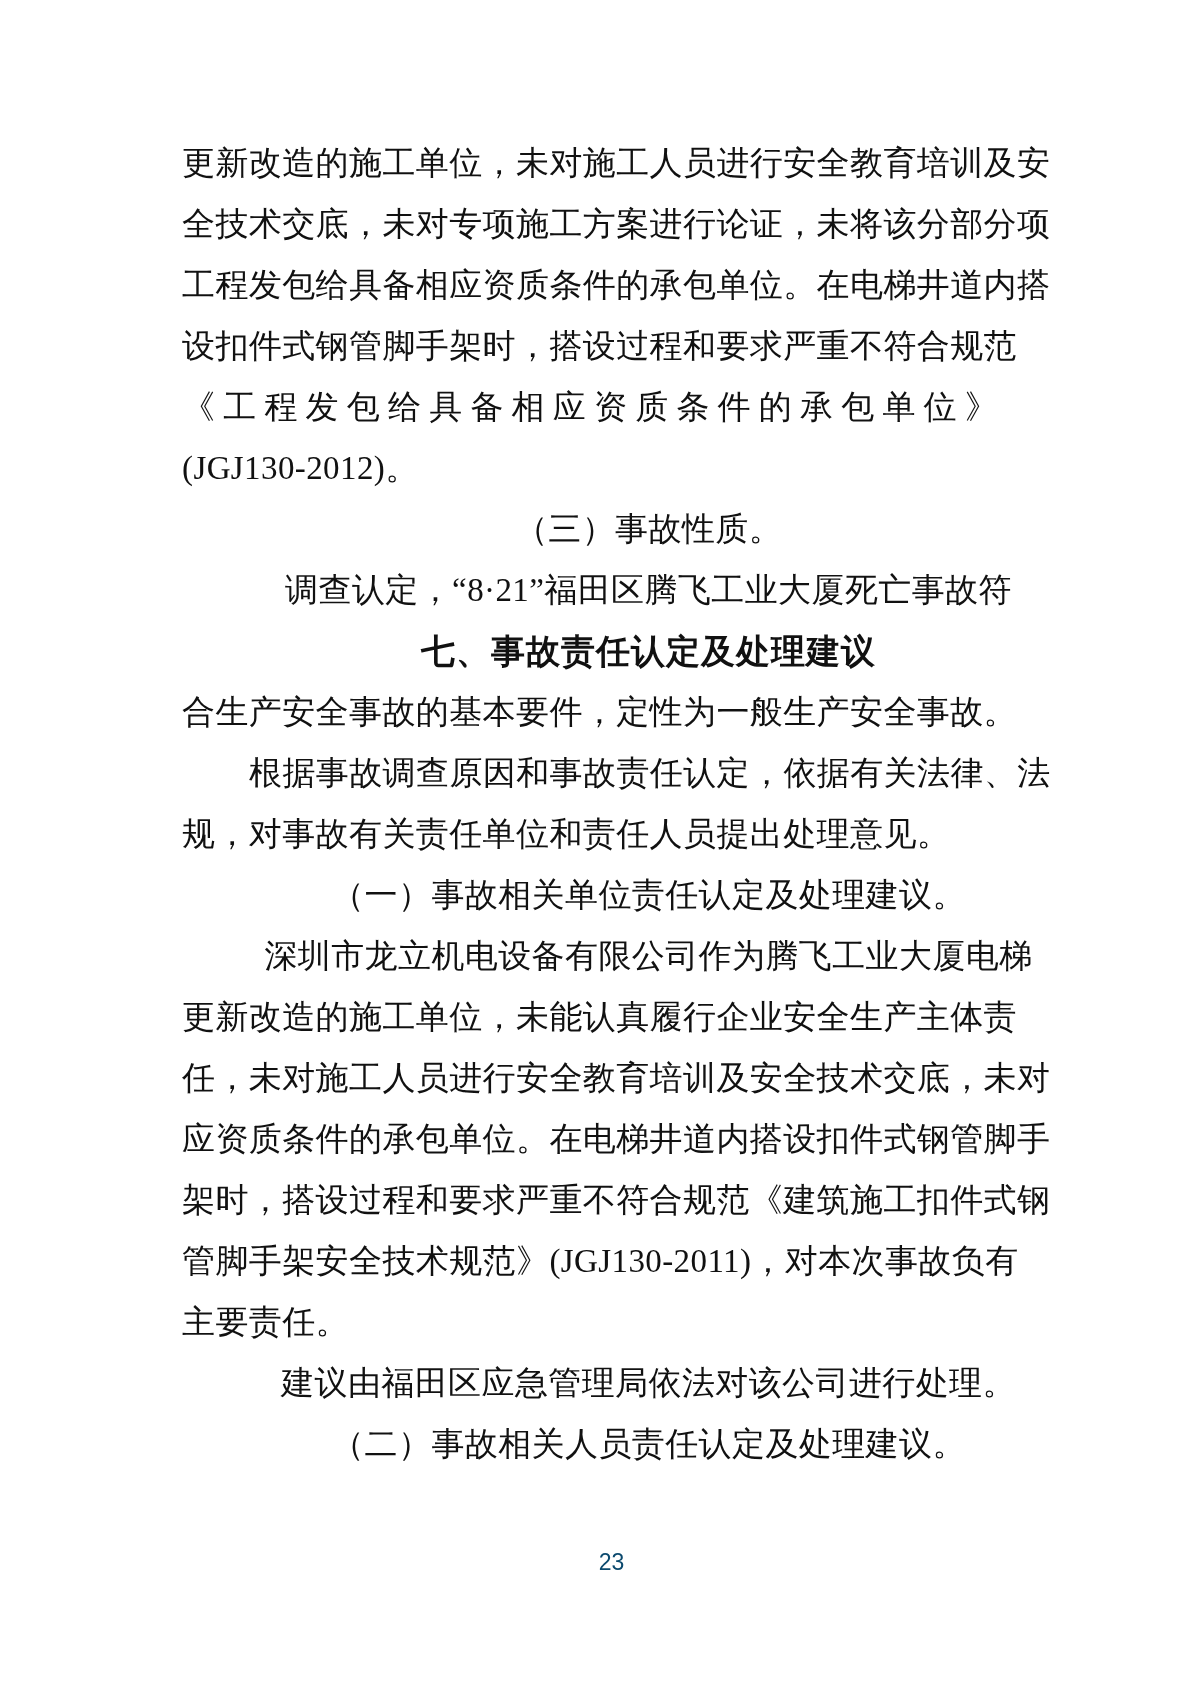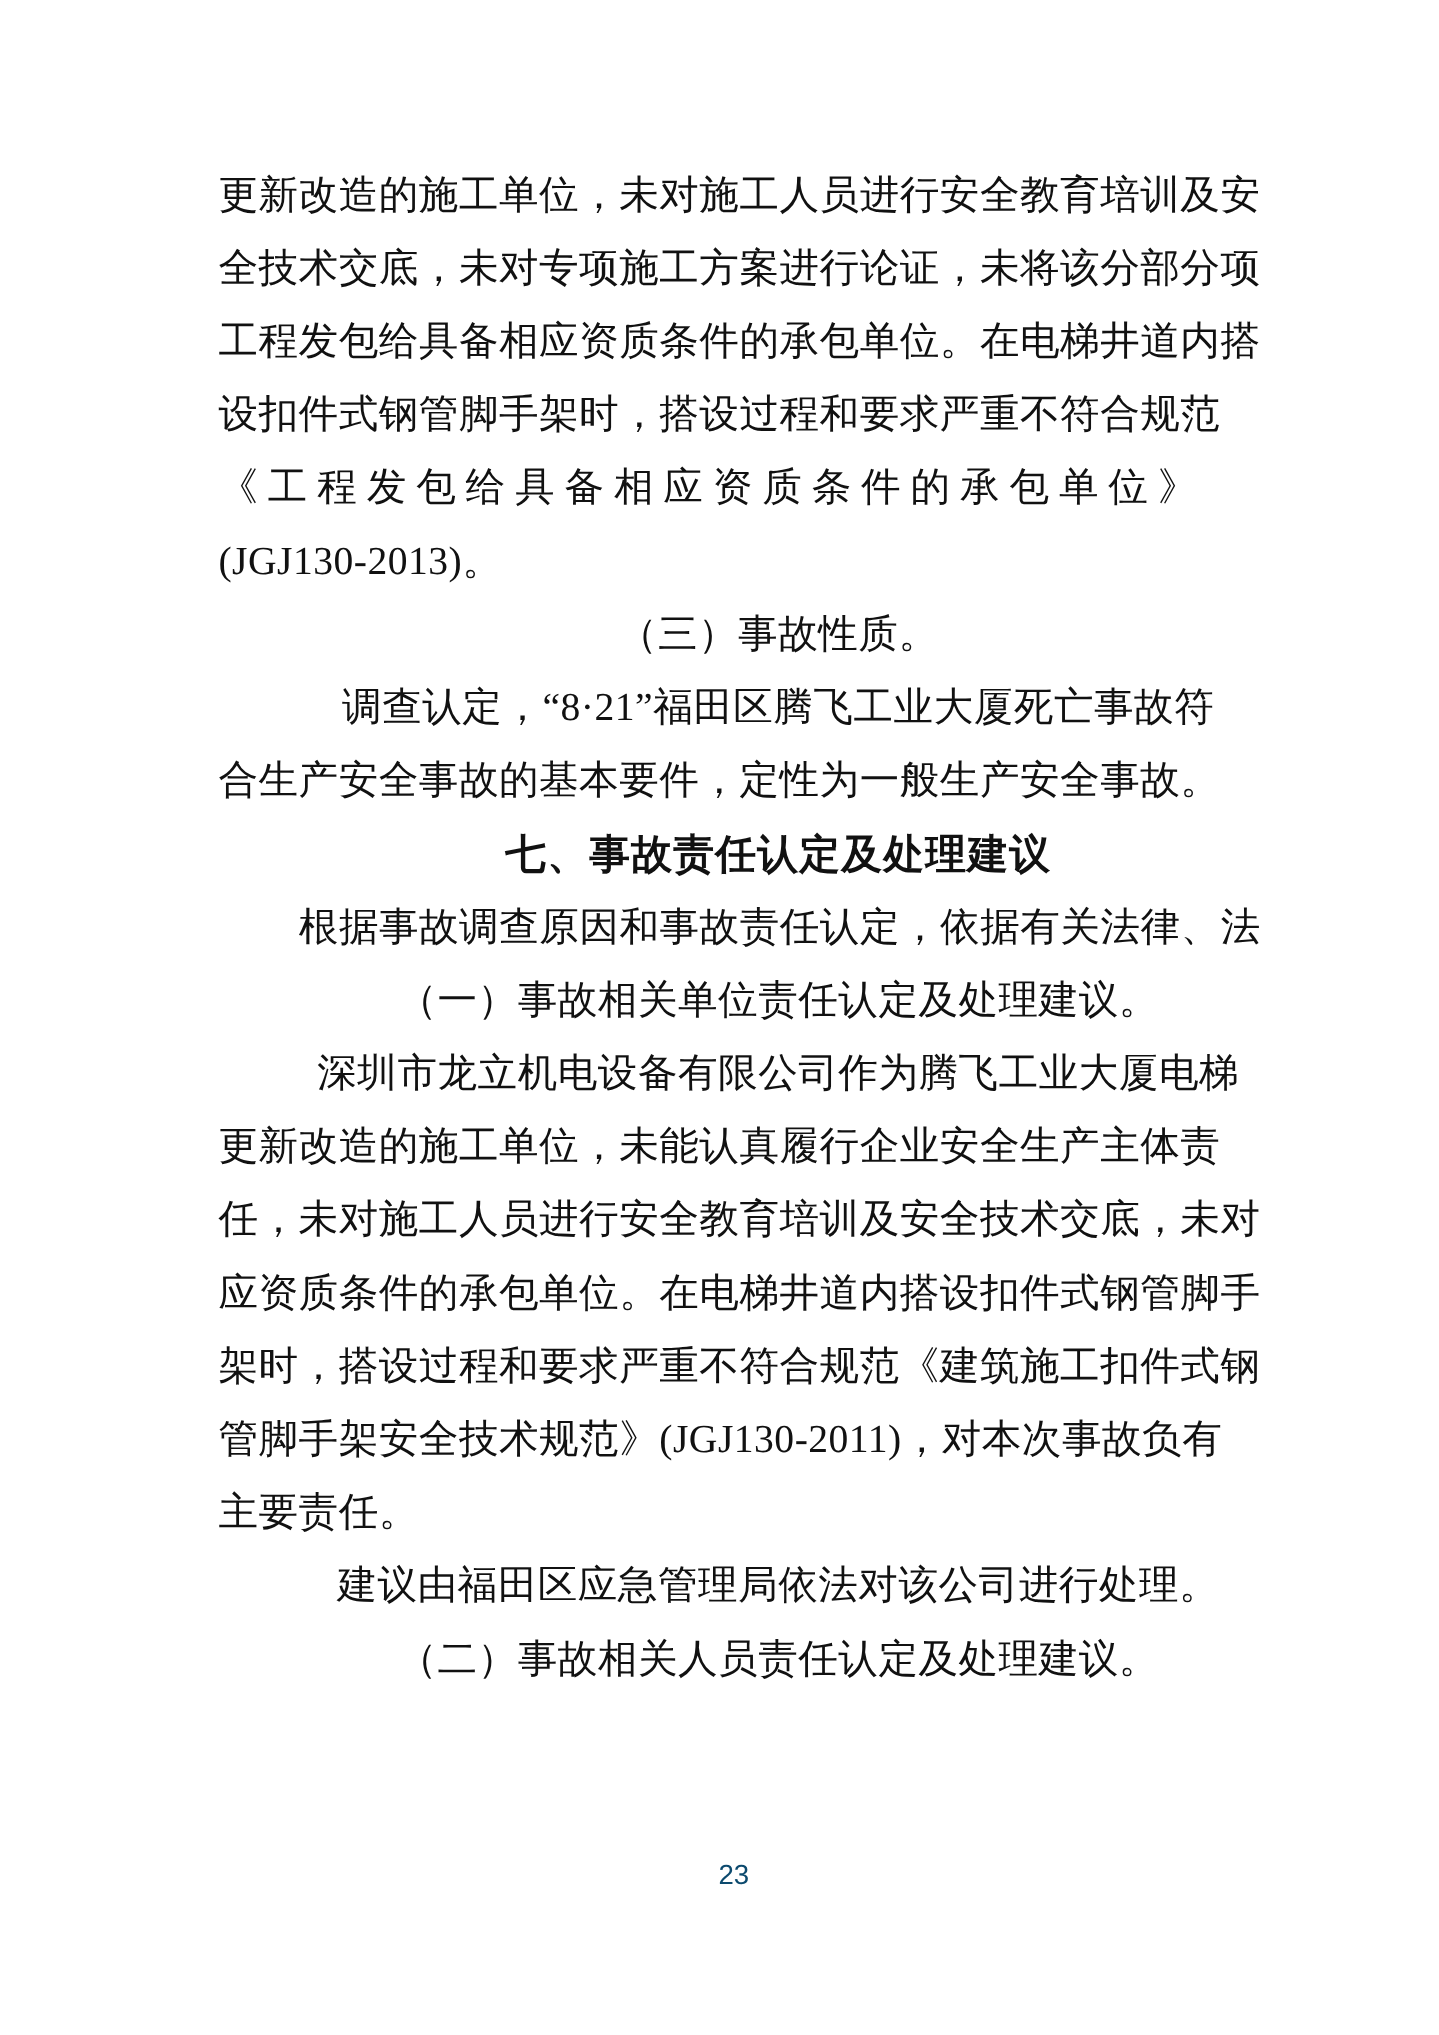"(JGJ130-2013)。" div.line { text: JGJ130-2013 -> JGJ130-2012 }
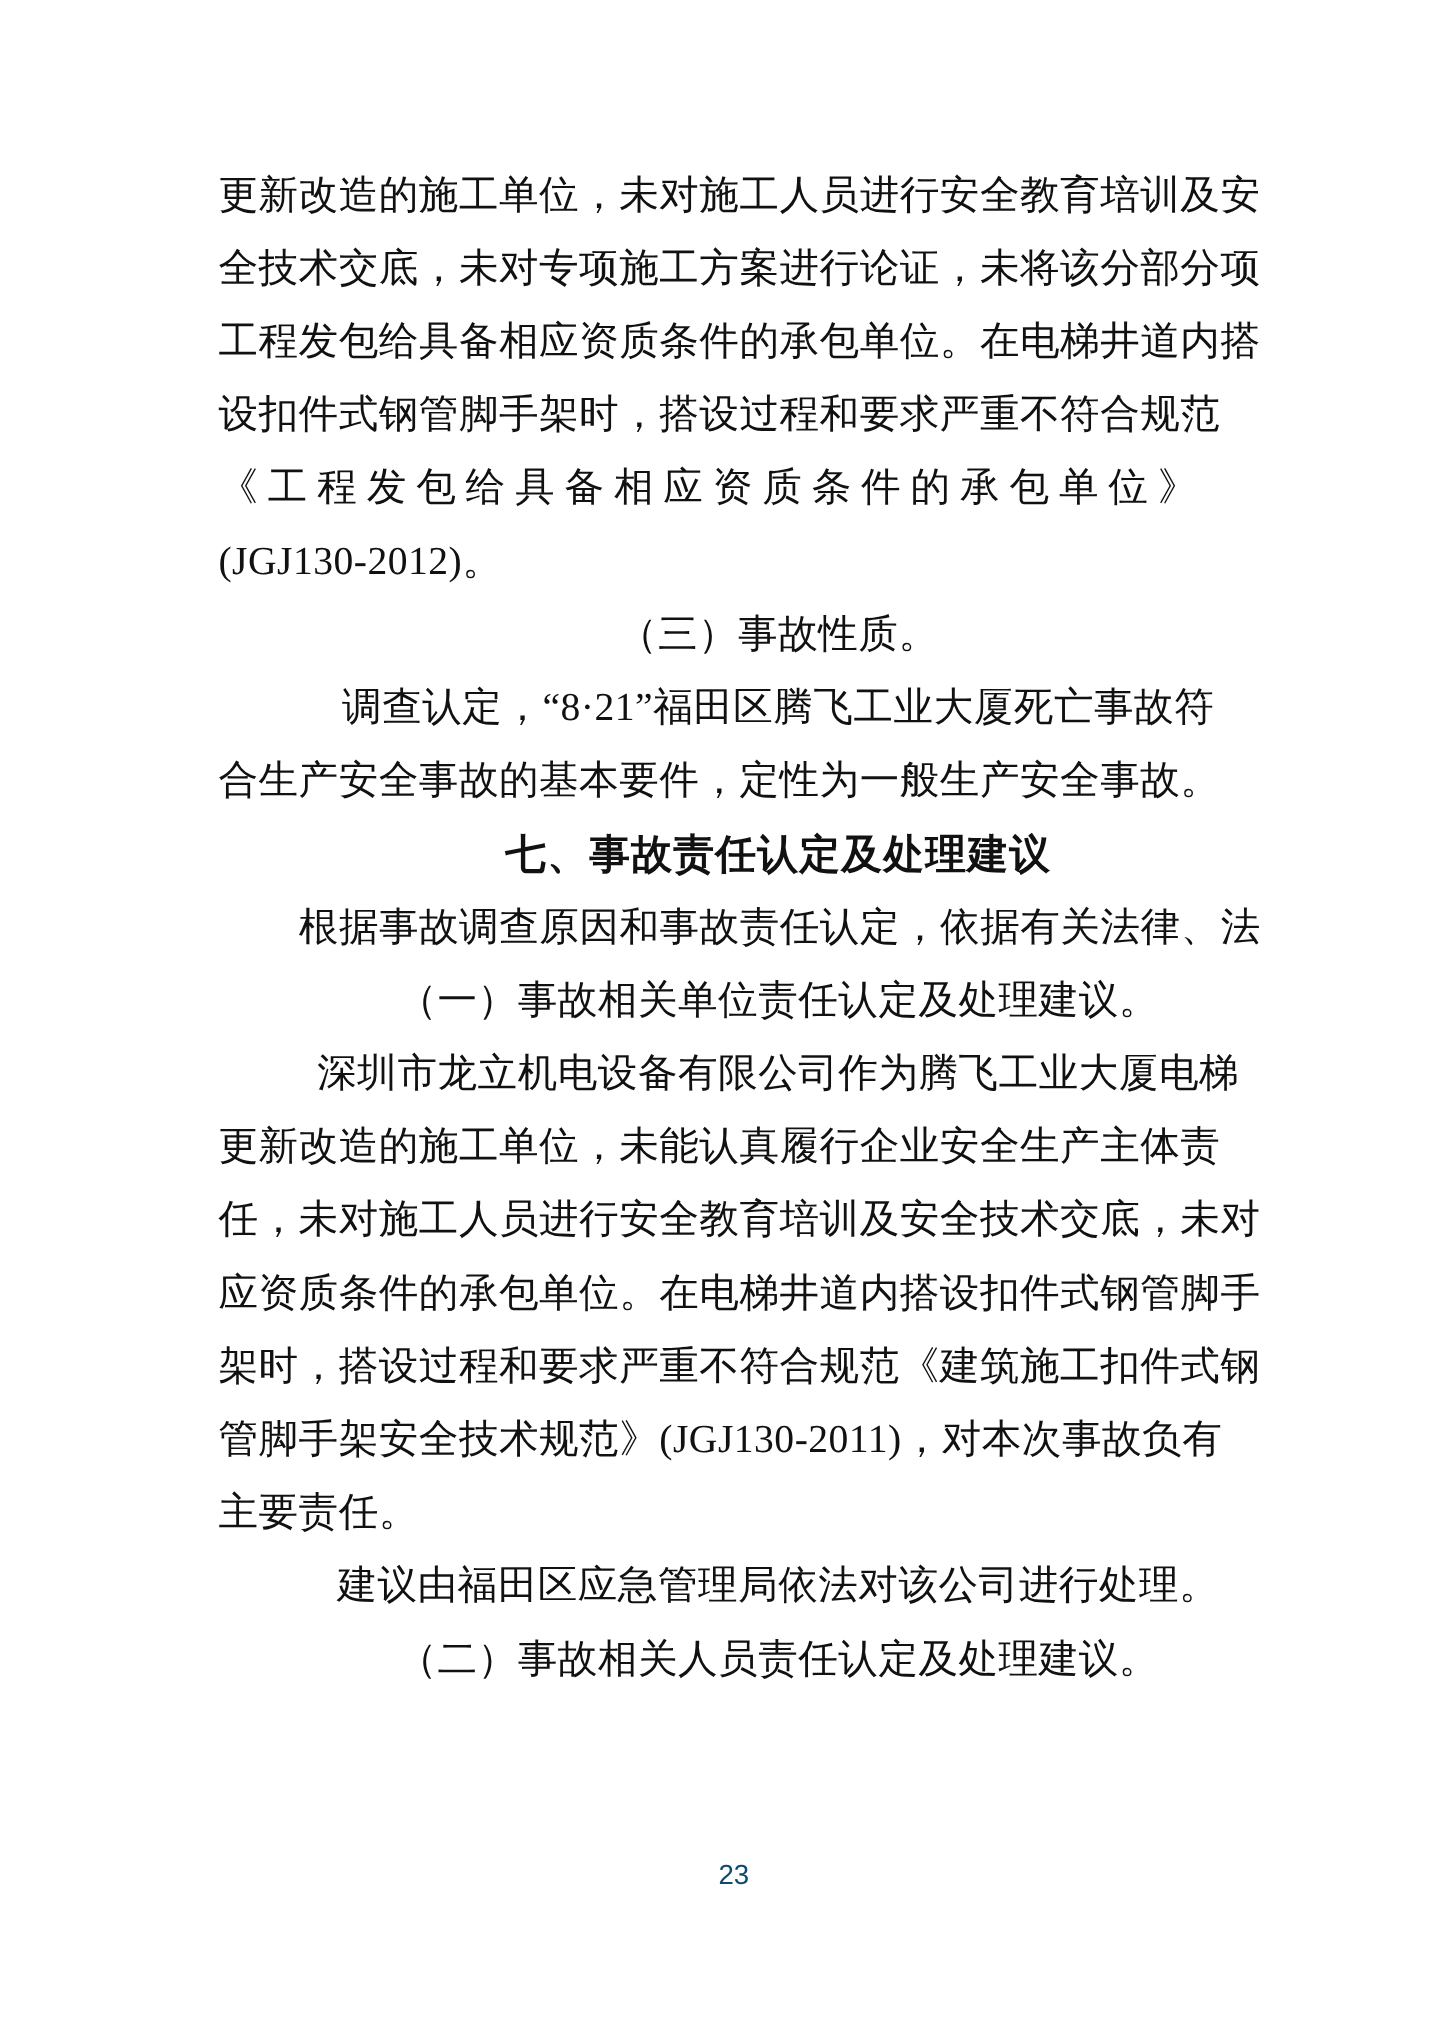"合生产安全事故的基本要件，定性为一般生产安全事故。" div.line { order: before "七、事故责任认定及处理建议" -> after "七、事故责任认定及处理建议" }
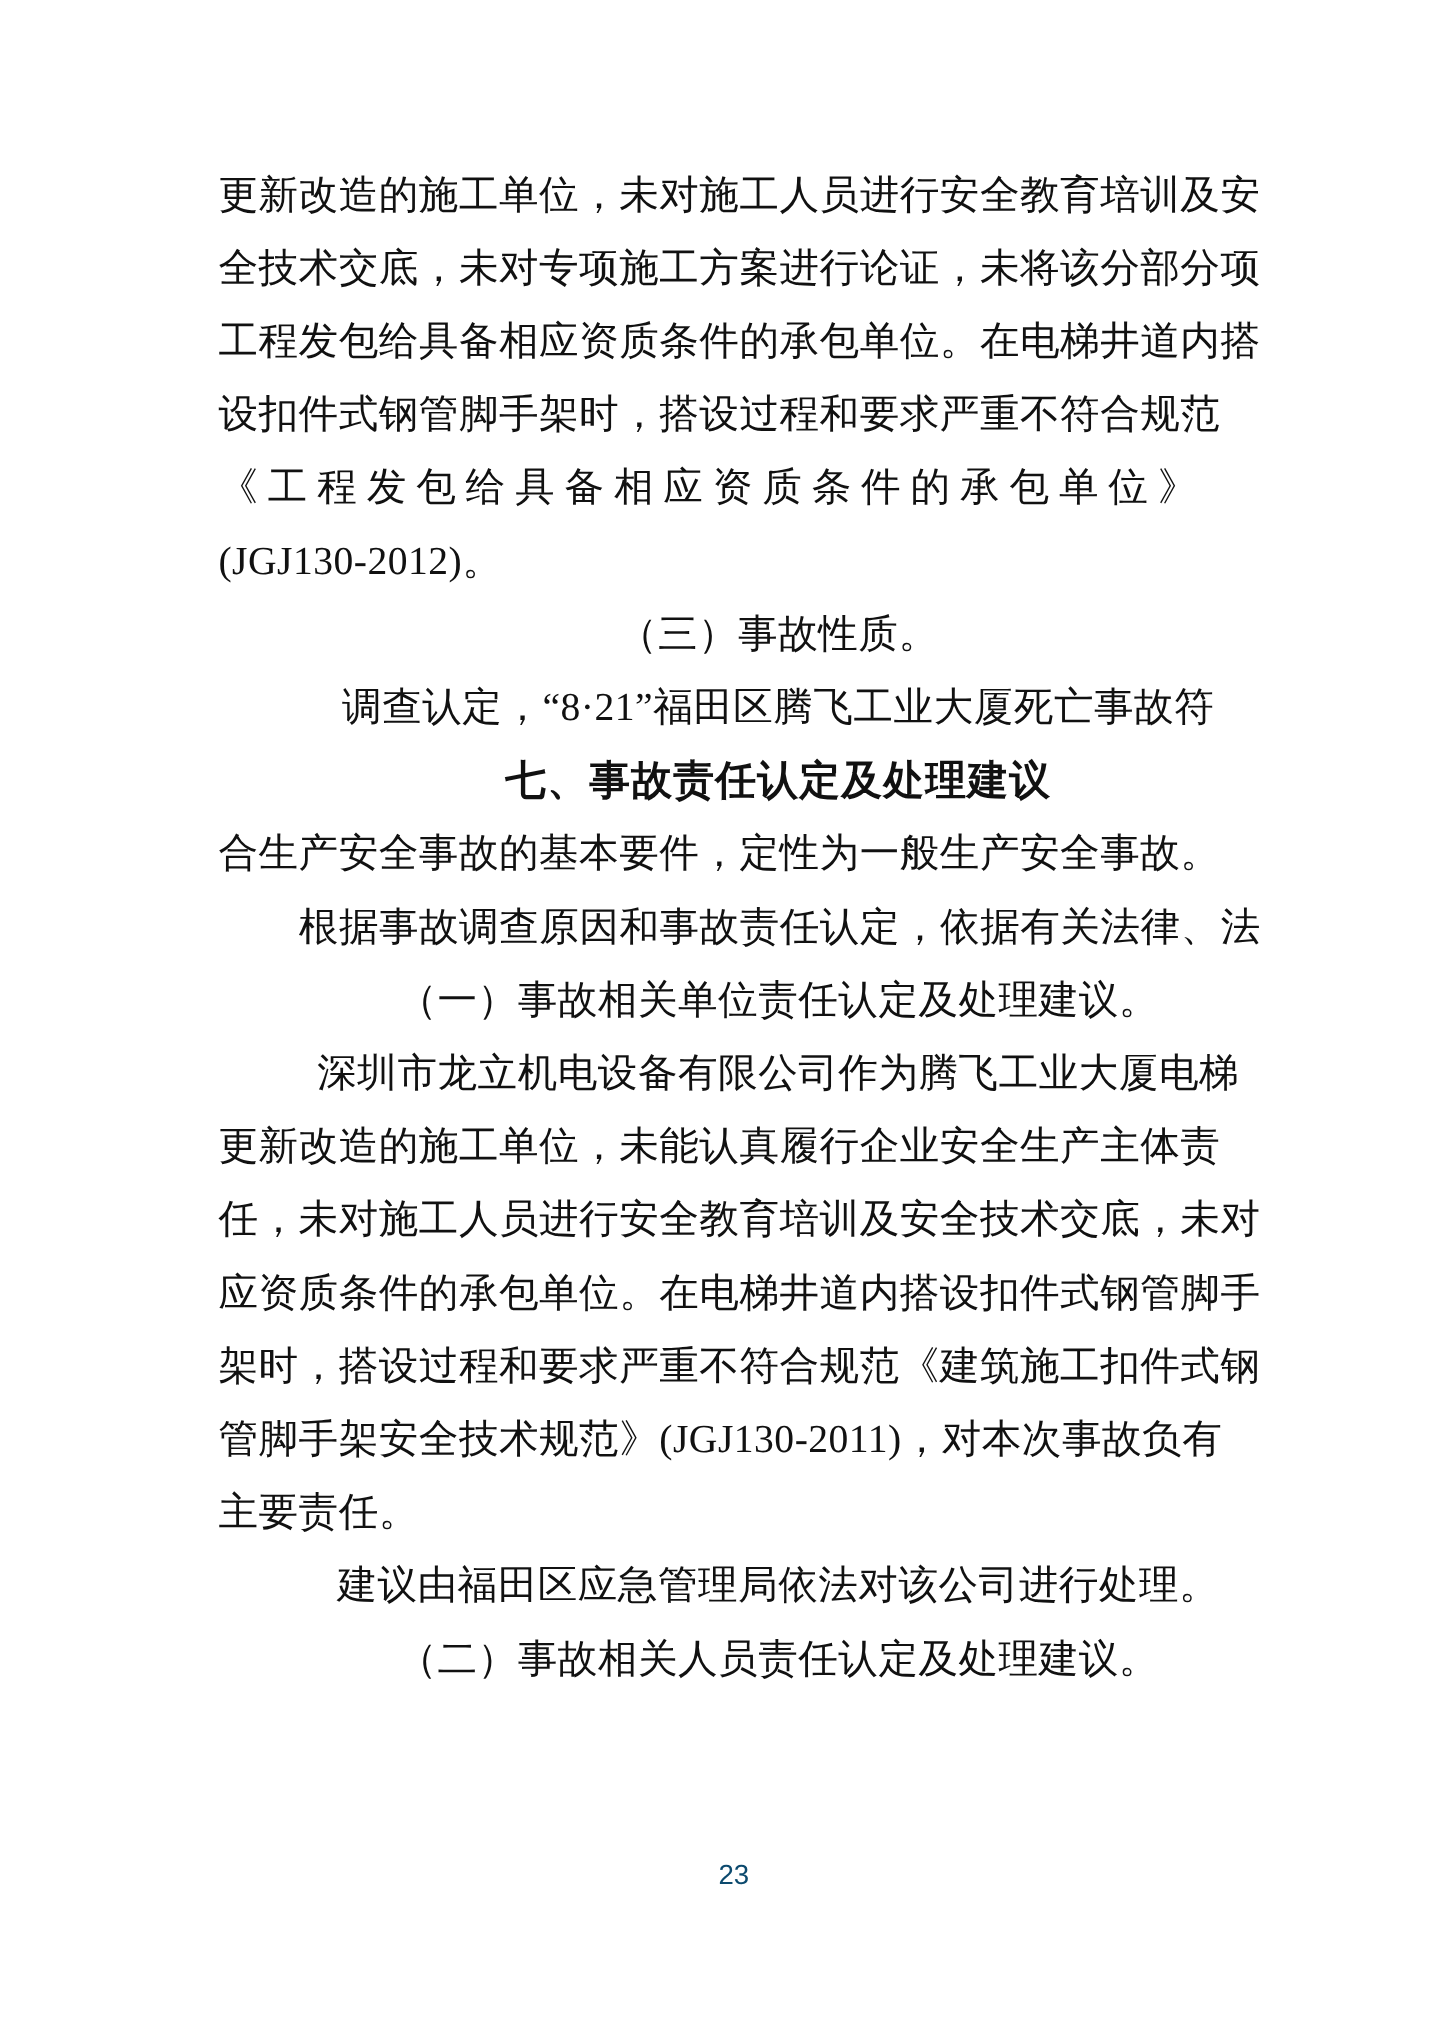"规，对事故有关责任单位和责任人员提出处理意见。" div.line { html: none -> <div>规，对事故有关责任单位和责任人员提出处理意见。</div> }
